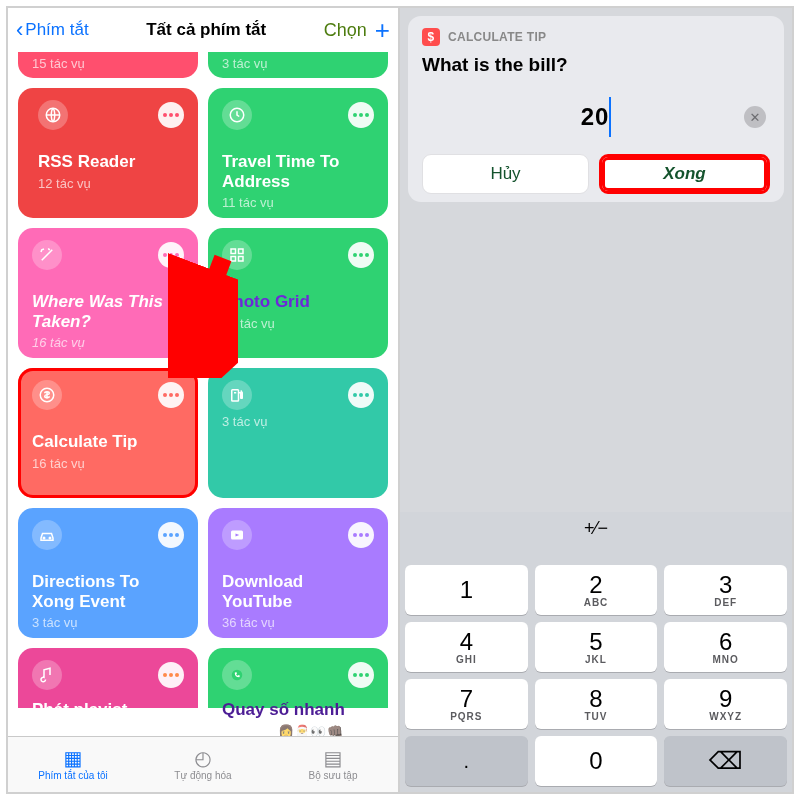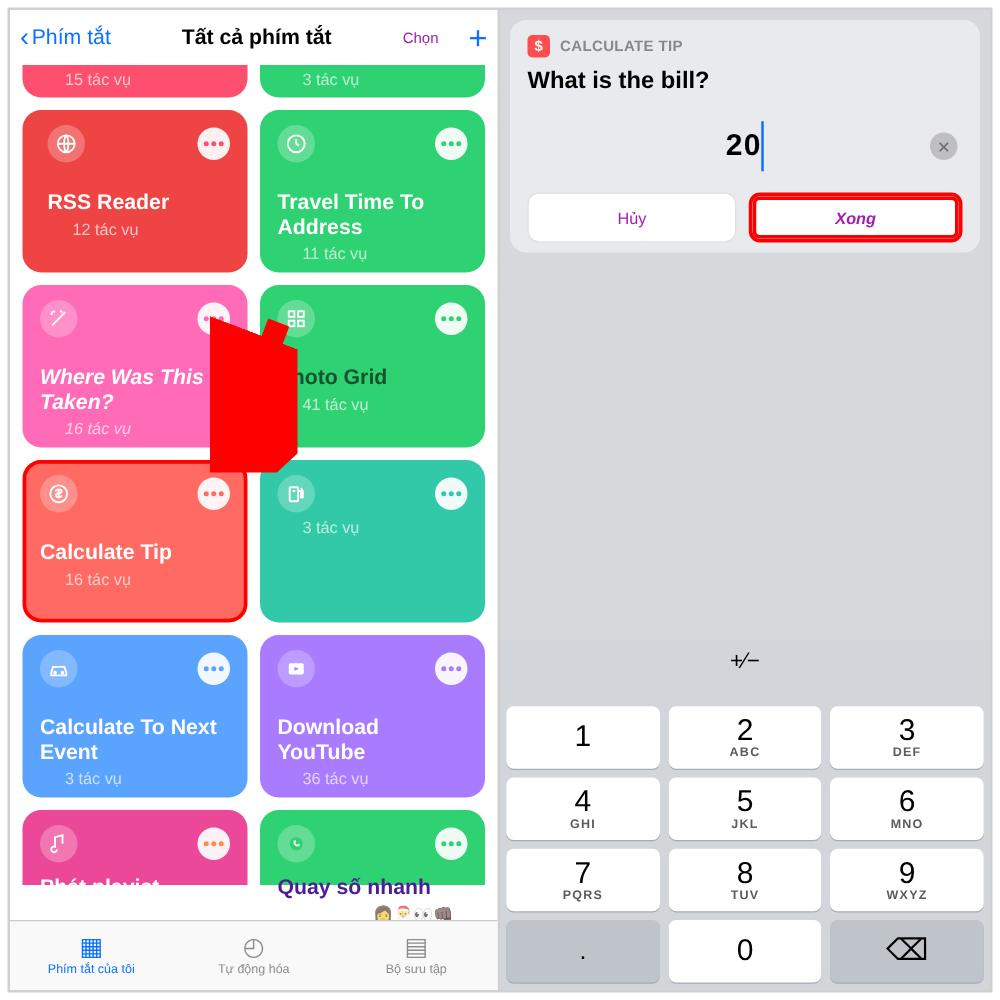"Chọn" .select { color: #a21caf -> #4d7c0f; font-size: 12px -> 18px; margin-right: 24px -> 8px }
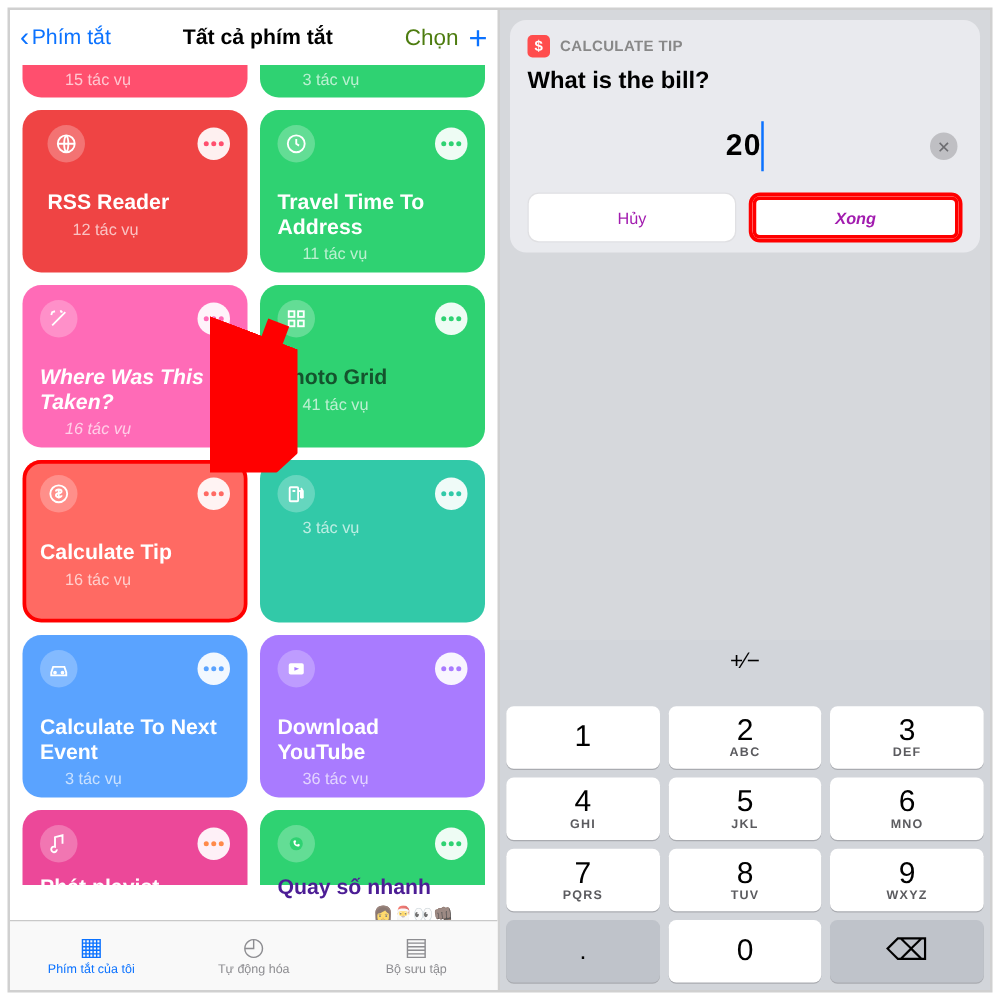"15 tác vụ" .tile .sub { margin-left: 20px -> none }
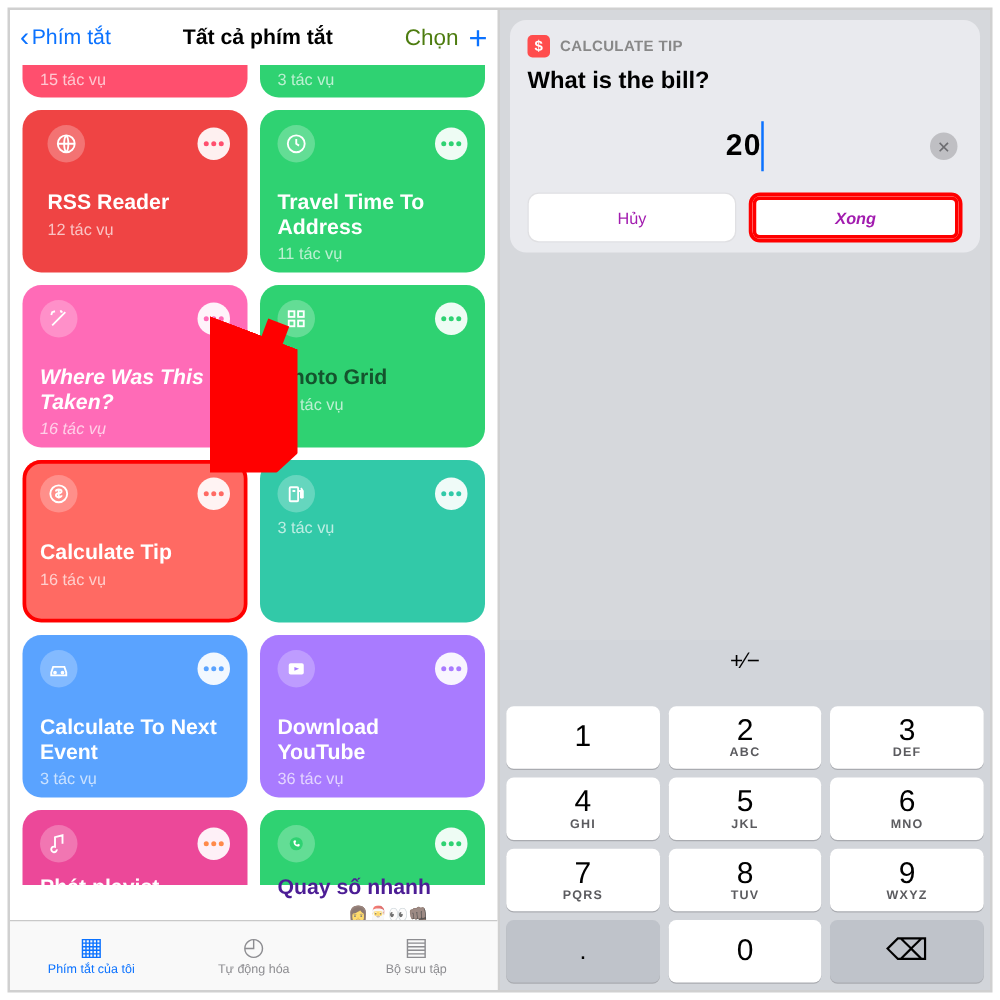"Hủy" .btn { color: #a21caf -> #14532d; font-size: 13px -> 17px }
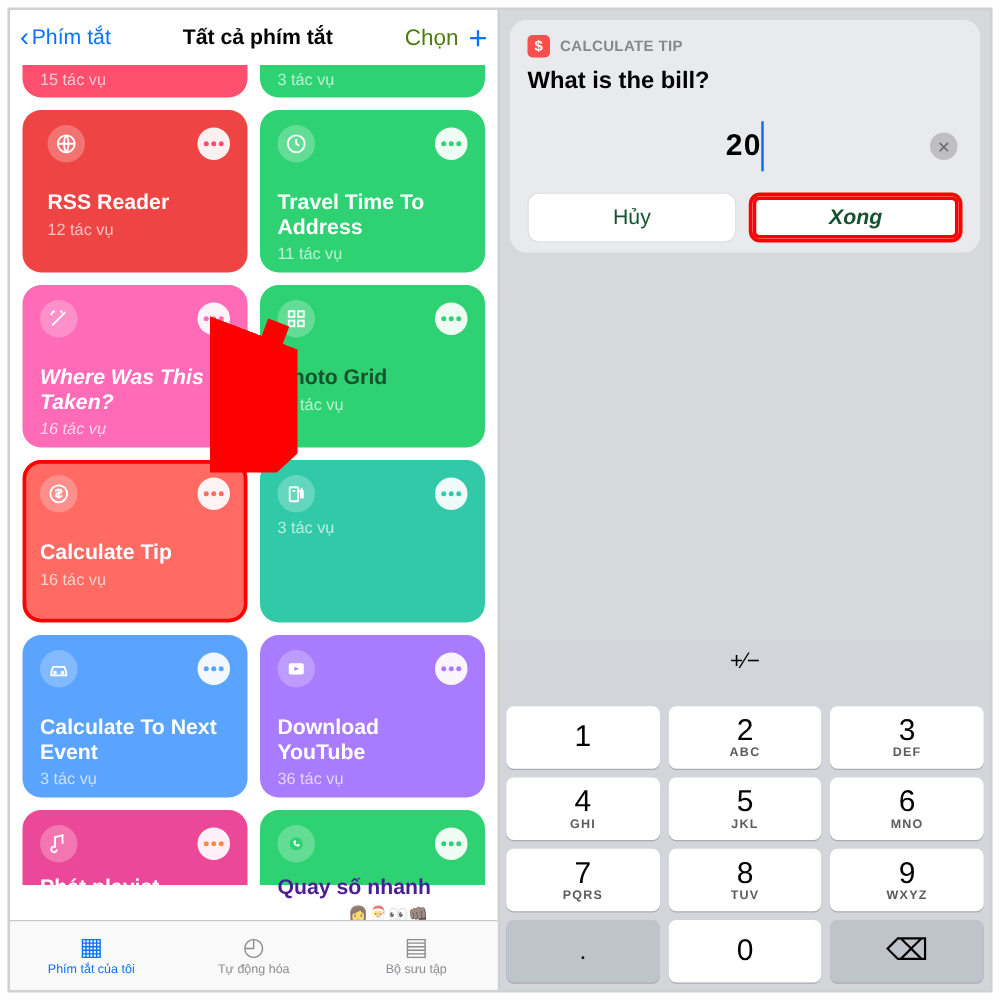"Photo Grid" h3 { color: #14532d -> #6d28d9 }
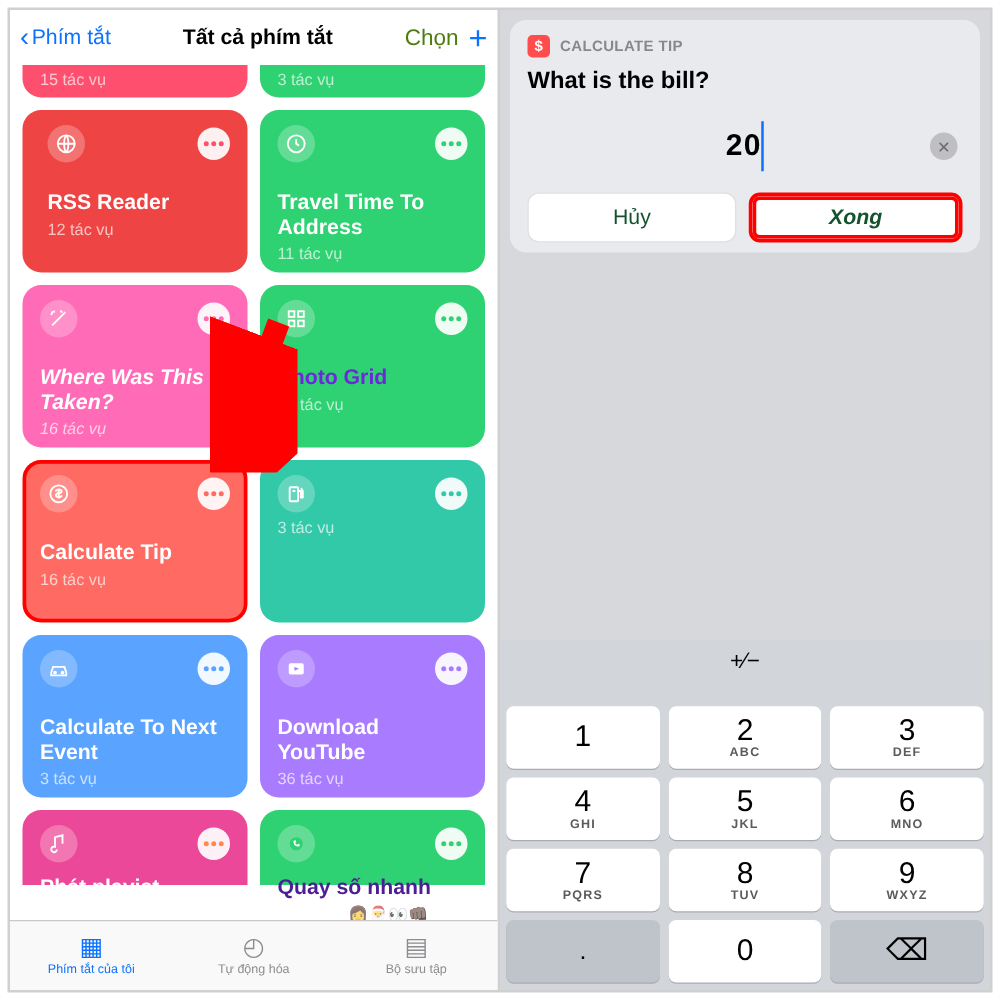"Calculate To Next Event" h3 { text: Calculate To Next -> Directions To Xong }
